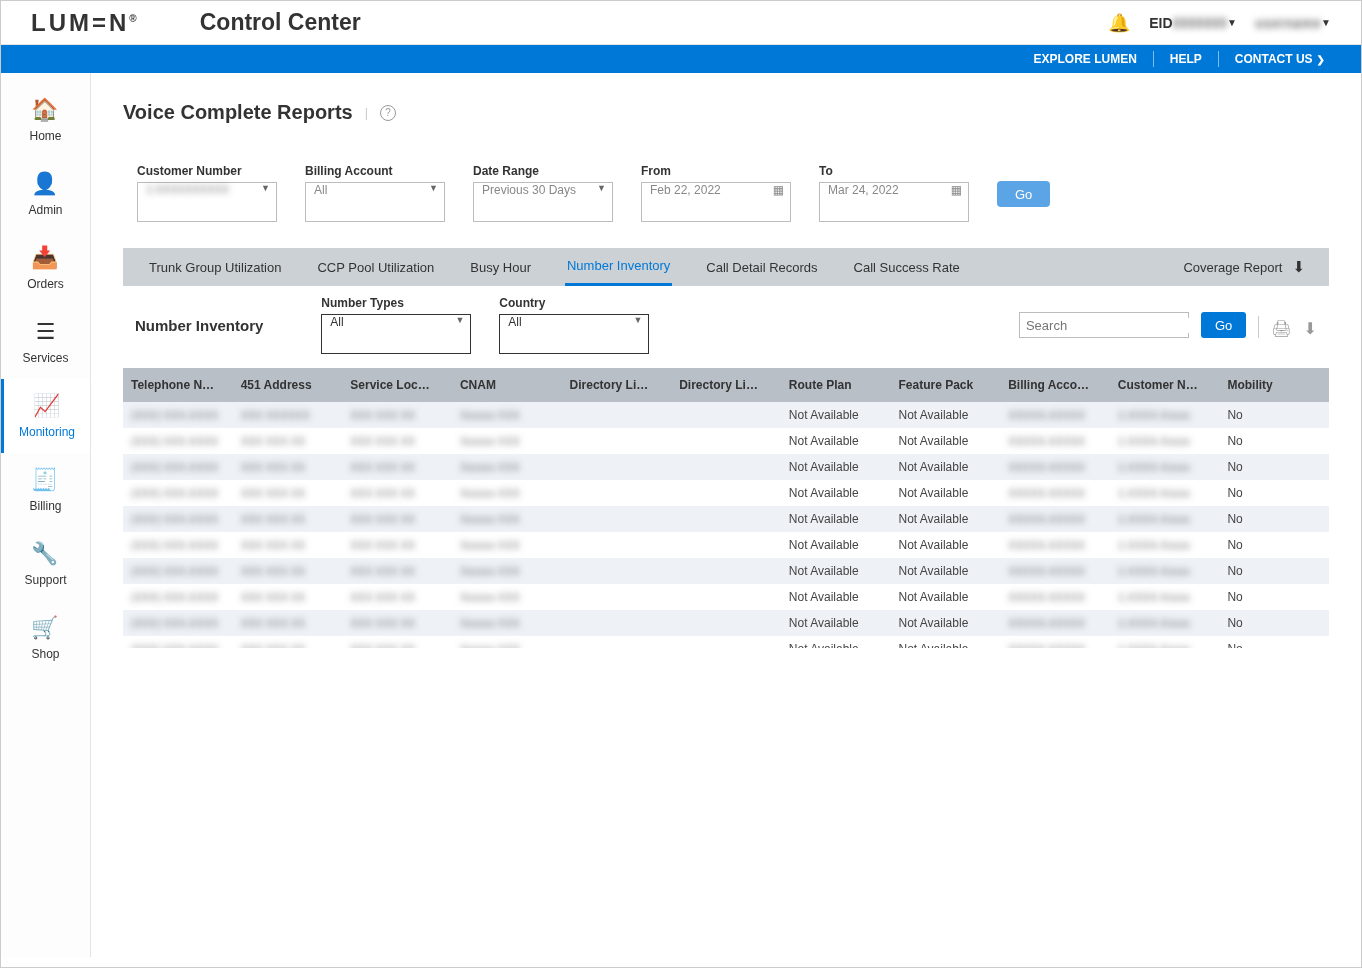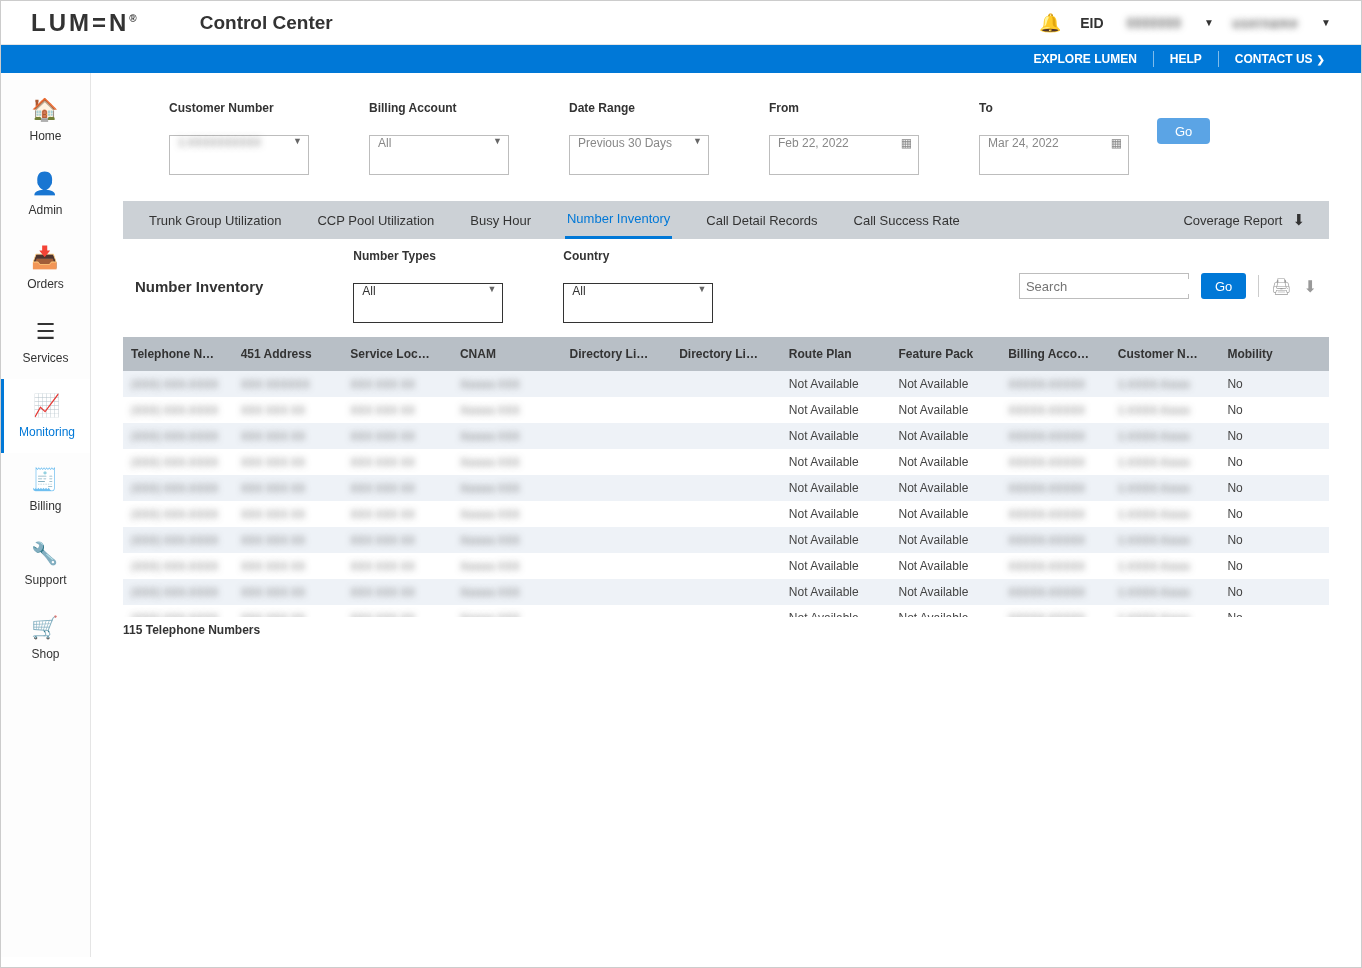"Control Center" .app-title { font-size: 19px -> 23px }
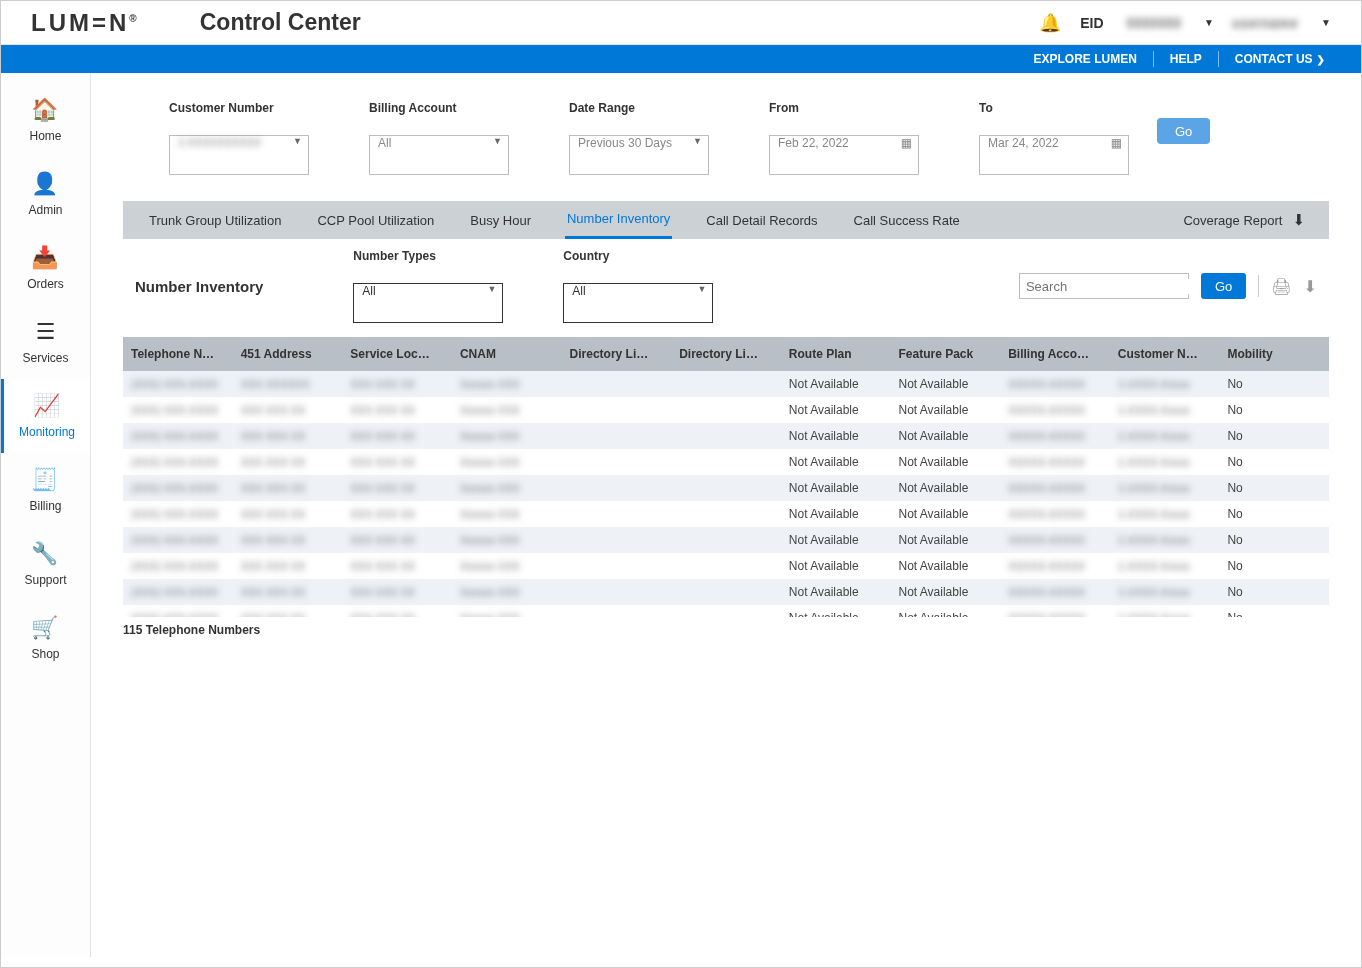"EID" .eid-block { gap: 23px -> 0 }
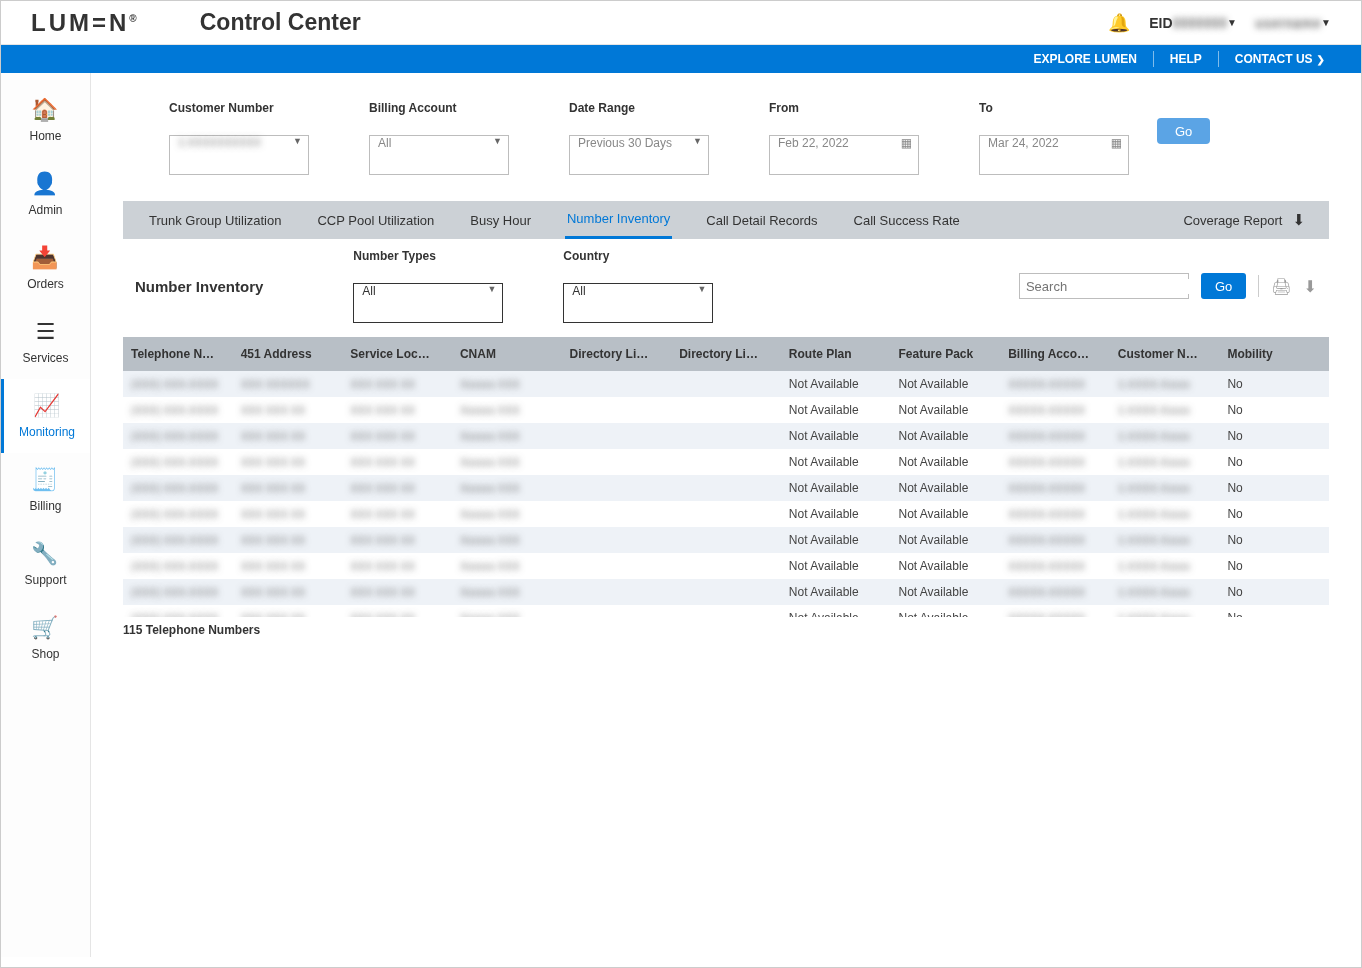"Voice Complete Reports" div.page-title-row { html: none -> <div> <div>Voice Complete Reports</div> <span>|</span> <span>?</span> </div> }
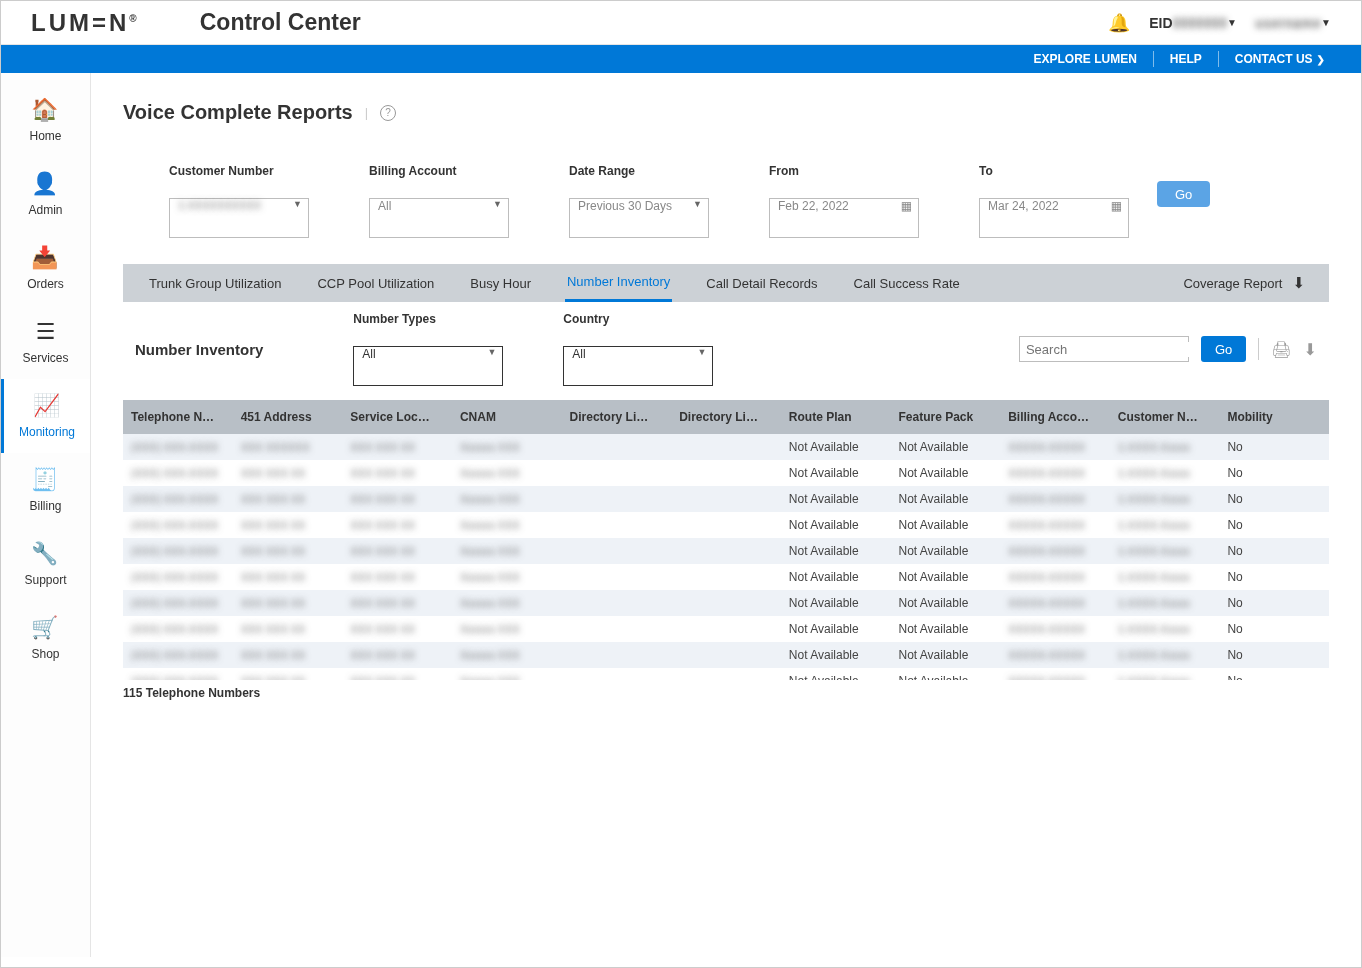"Customer Number" .filter-block { gap: 20px -> 4px; margin-left: 32px -> none }
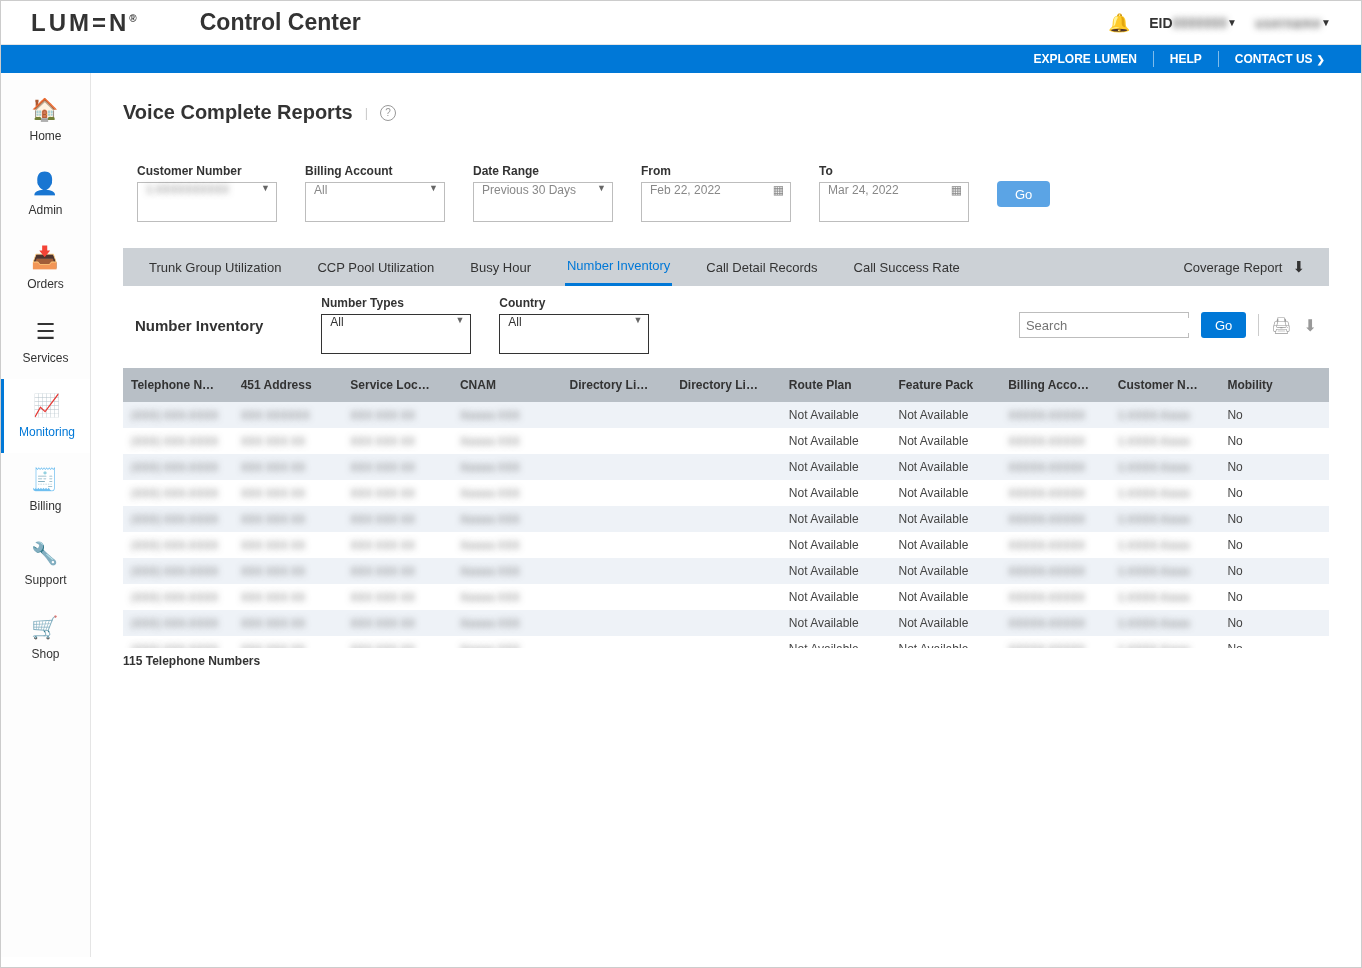"Search" .subfilters-right { align-items: center -> flex-end }
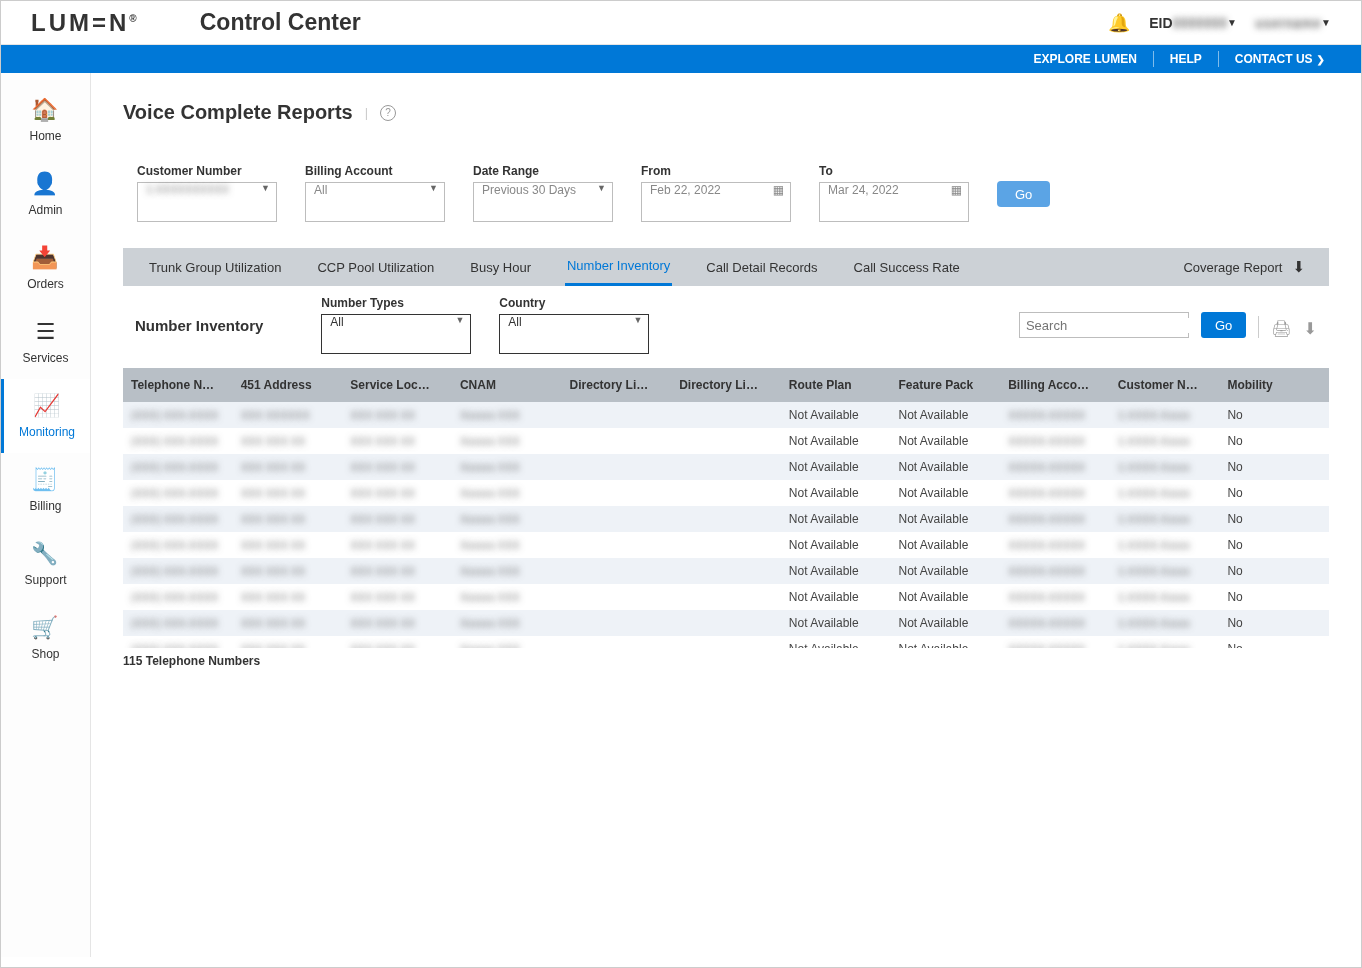"115 Telephone Numbers" div.footer-count { html: <div>115 Telephone Numbers</div> -> none }
